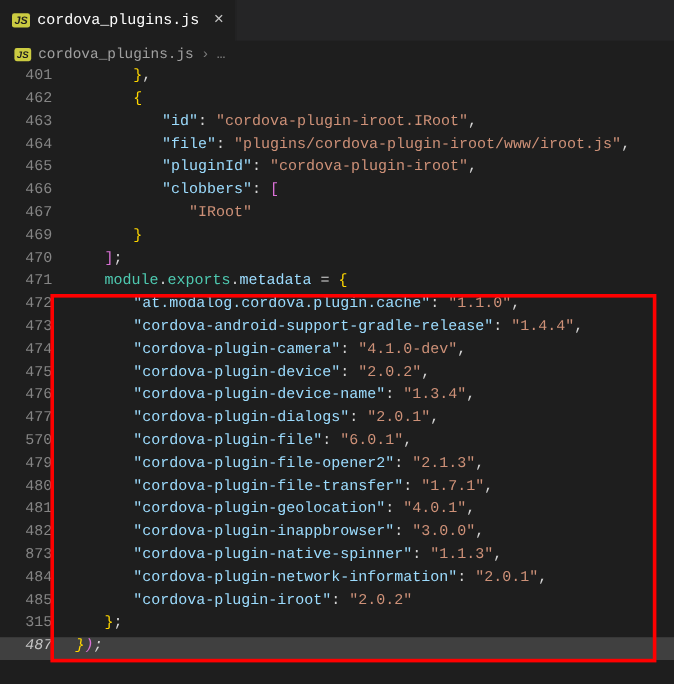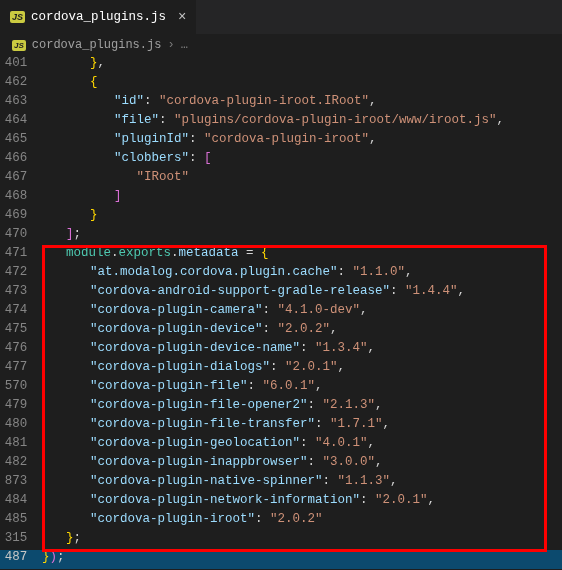"401" .gutter { margin-left: none -> 21px; text-align: center -> left }
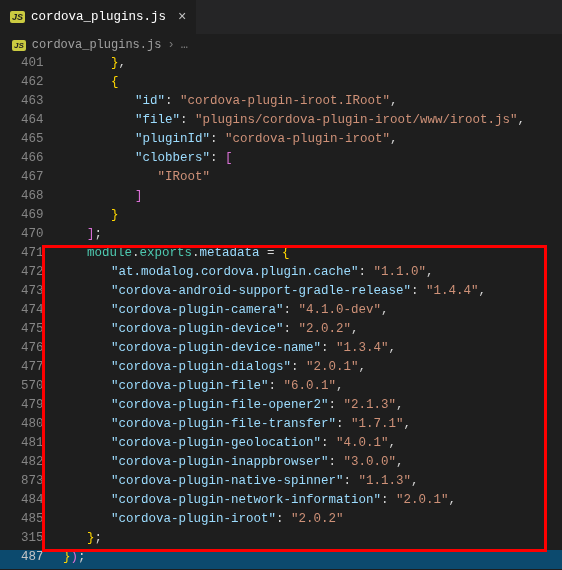"468" div.line { html: <div><span>468</span><span><span>]</span></span></div> -> none }
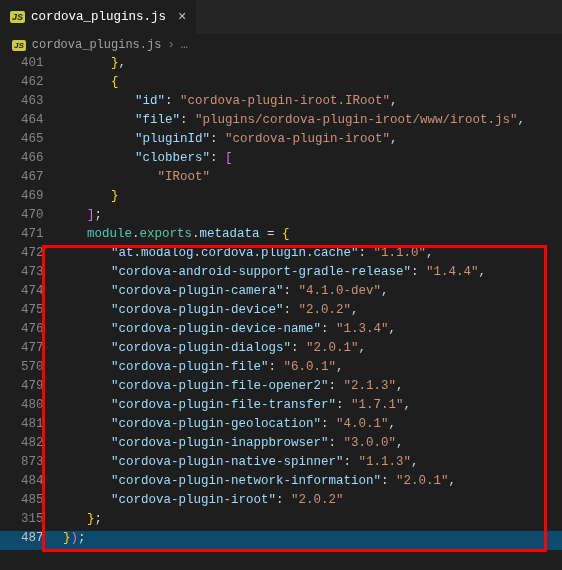"487" div.line { background: #0c4a6e -> #404040; font-style: none -> italic }
